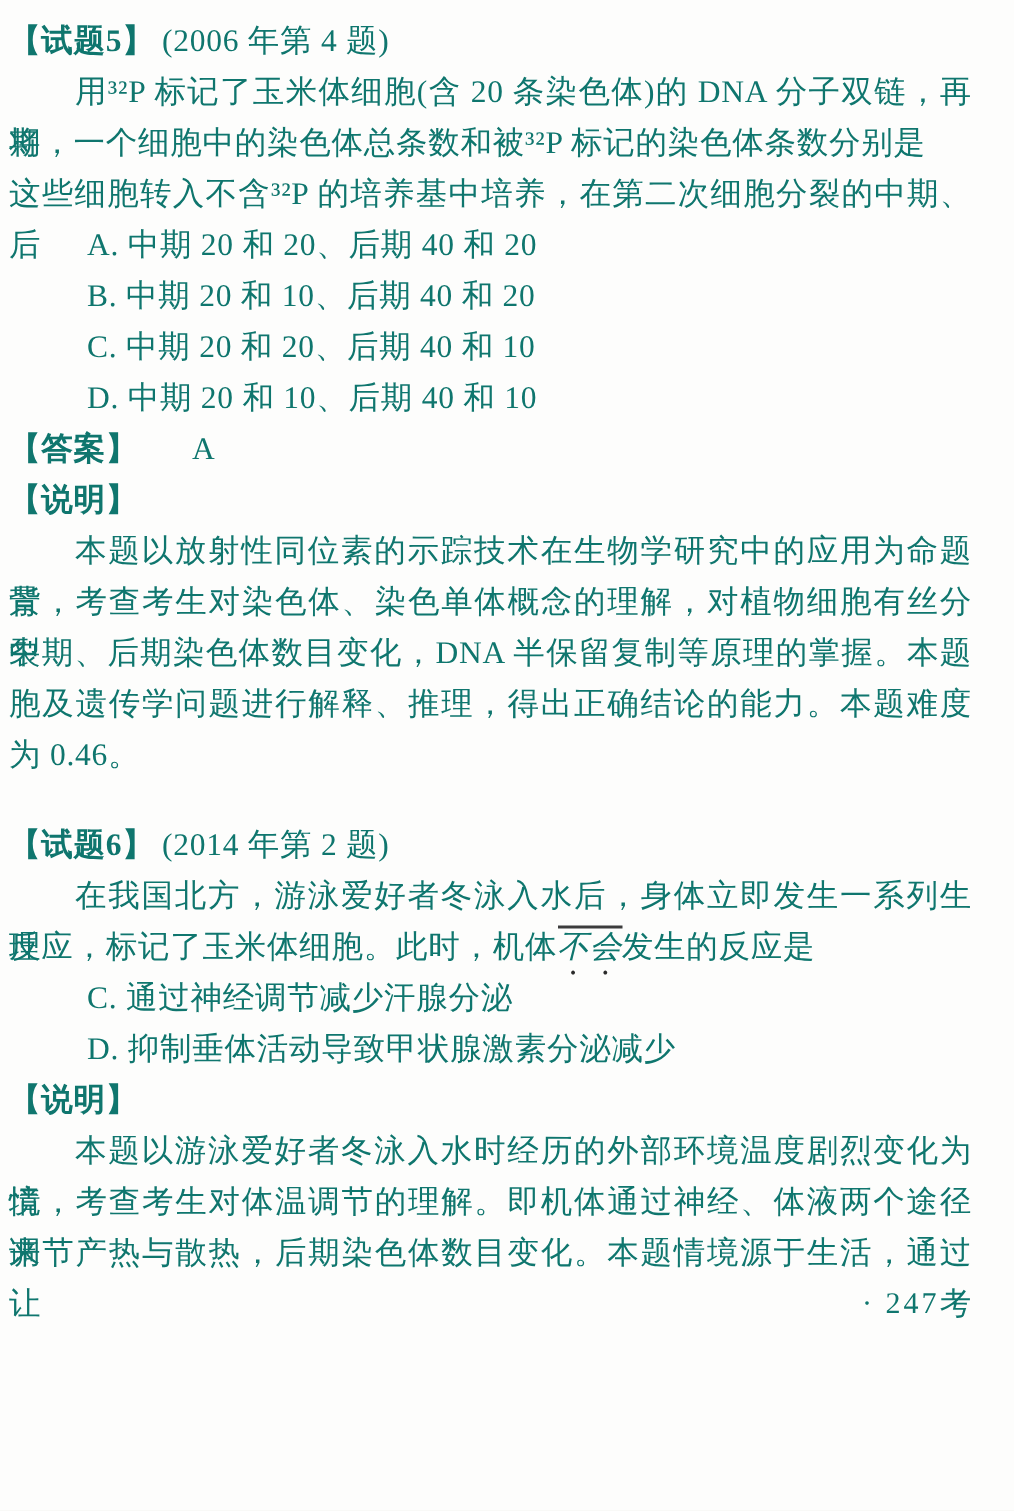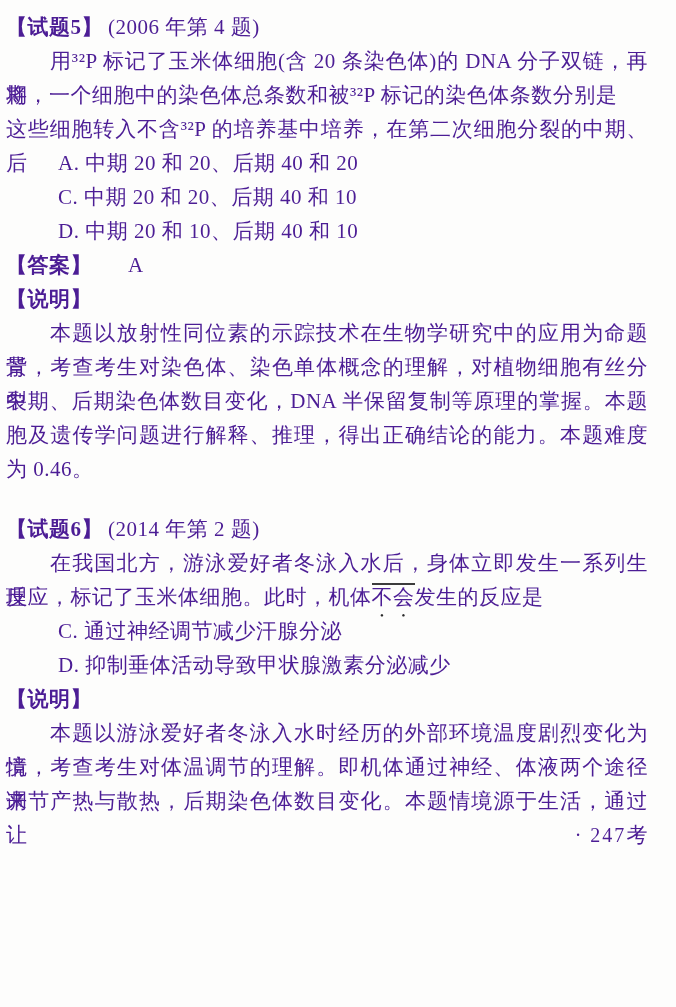"【试题5】 (2006 年第 4 题)" .page { color: #4c1d95 -> #0f766e }
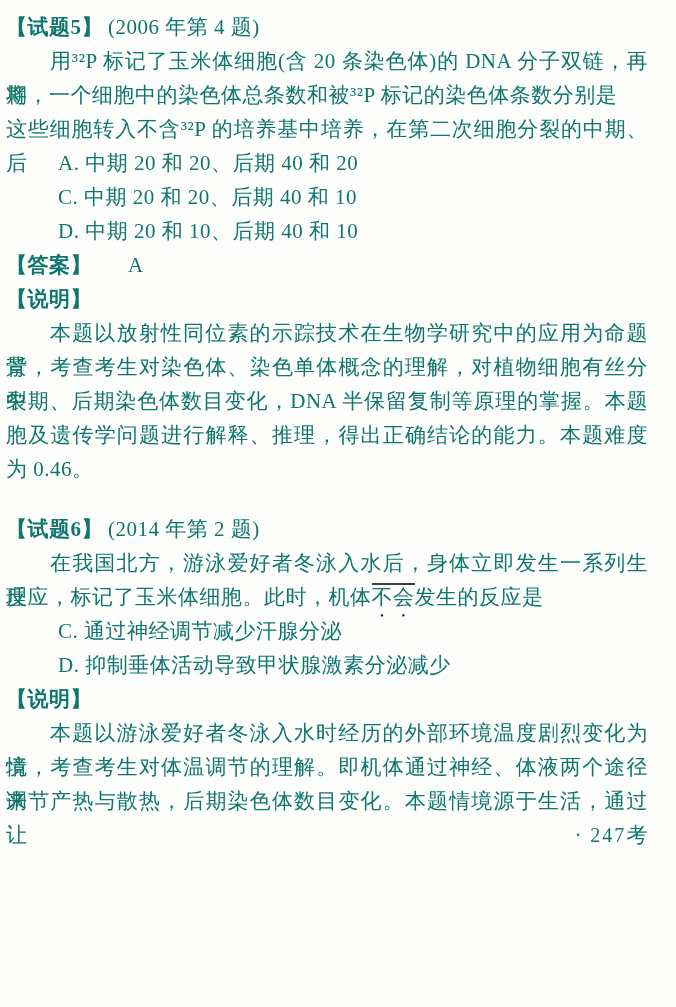"B. 中期 20 和 10、后期" div.line { html: none -> <div>B. 中期 20 和 10、后期 40 和 20</div> }
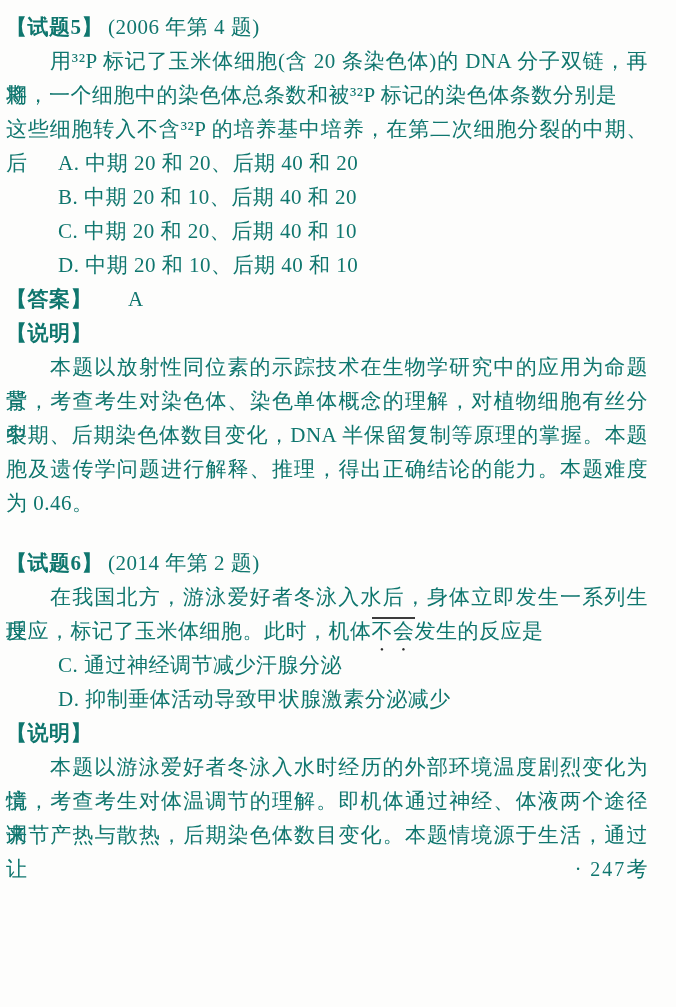"不会" .emph { font-style: none -> italic }
